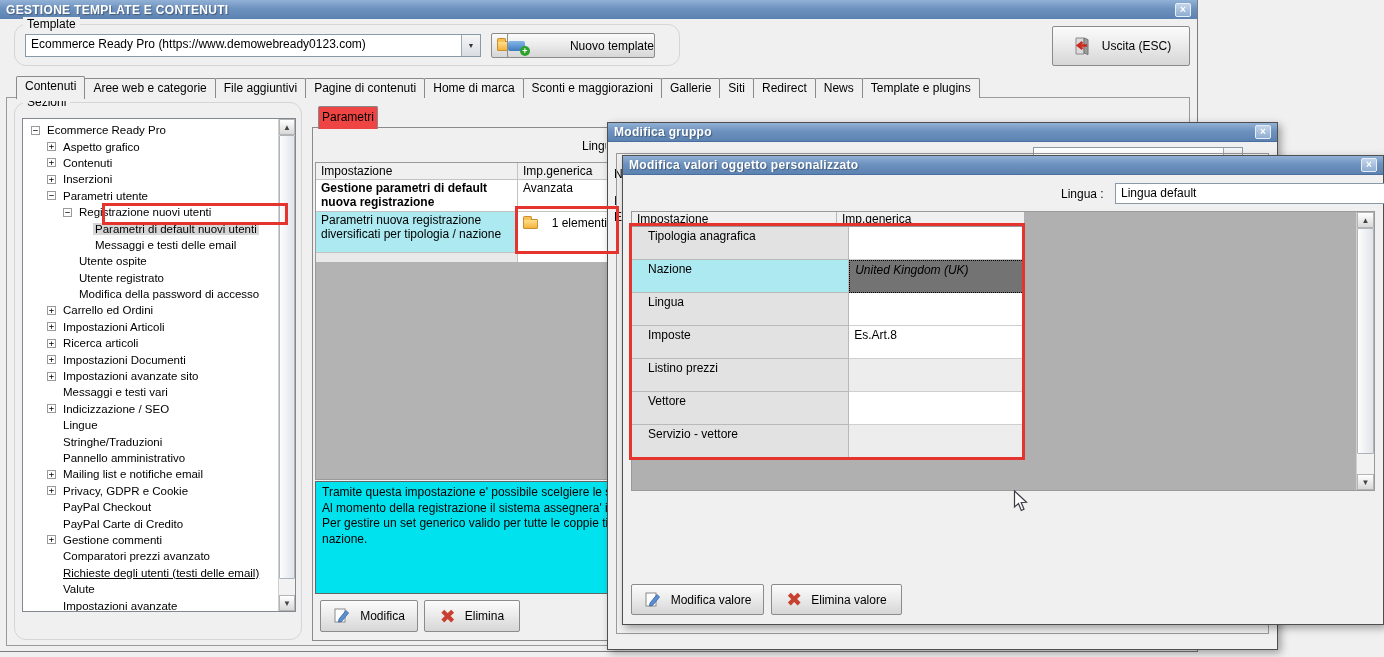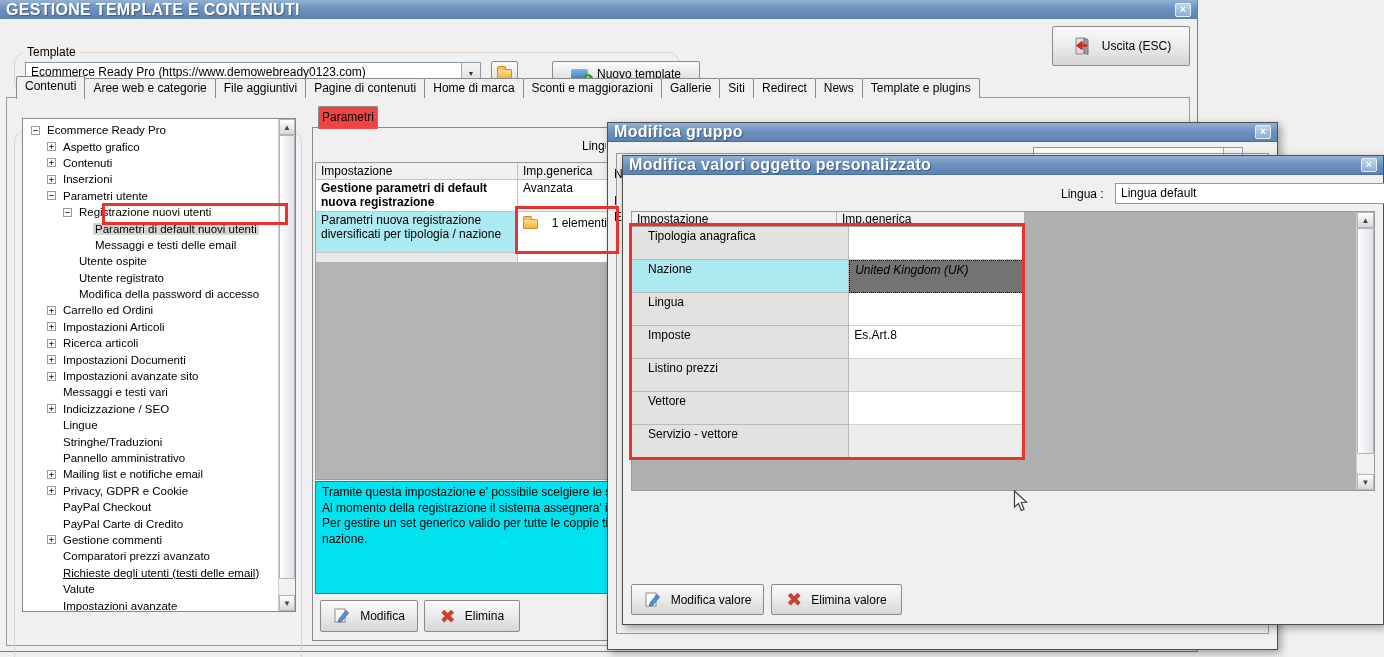"GESTIONE TEMPLATE E CONTENUTI" .titlebar .t { font-size: 16px -> 12px }
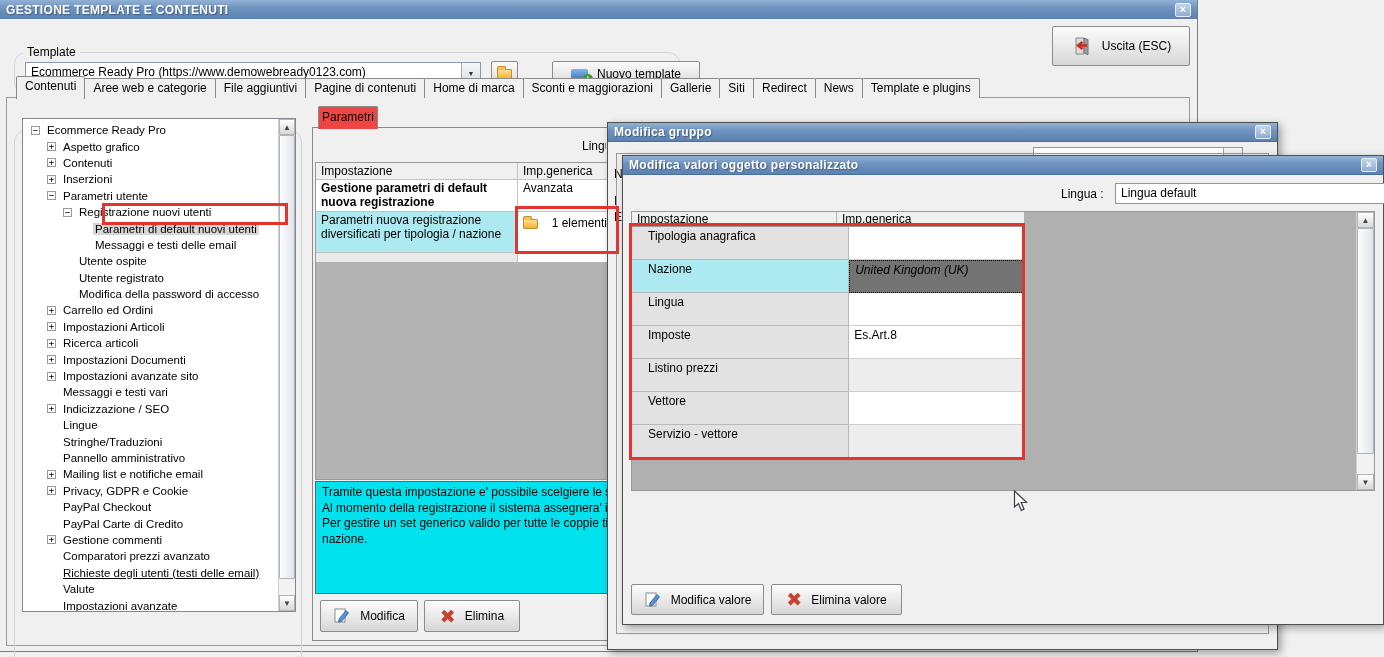"Template" .groupbox { margin-top: 28px -> none }
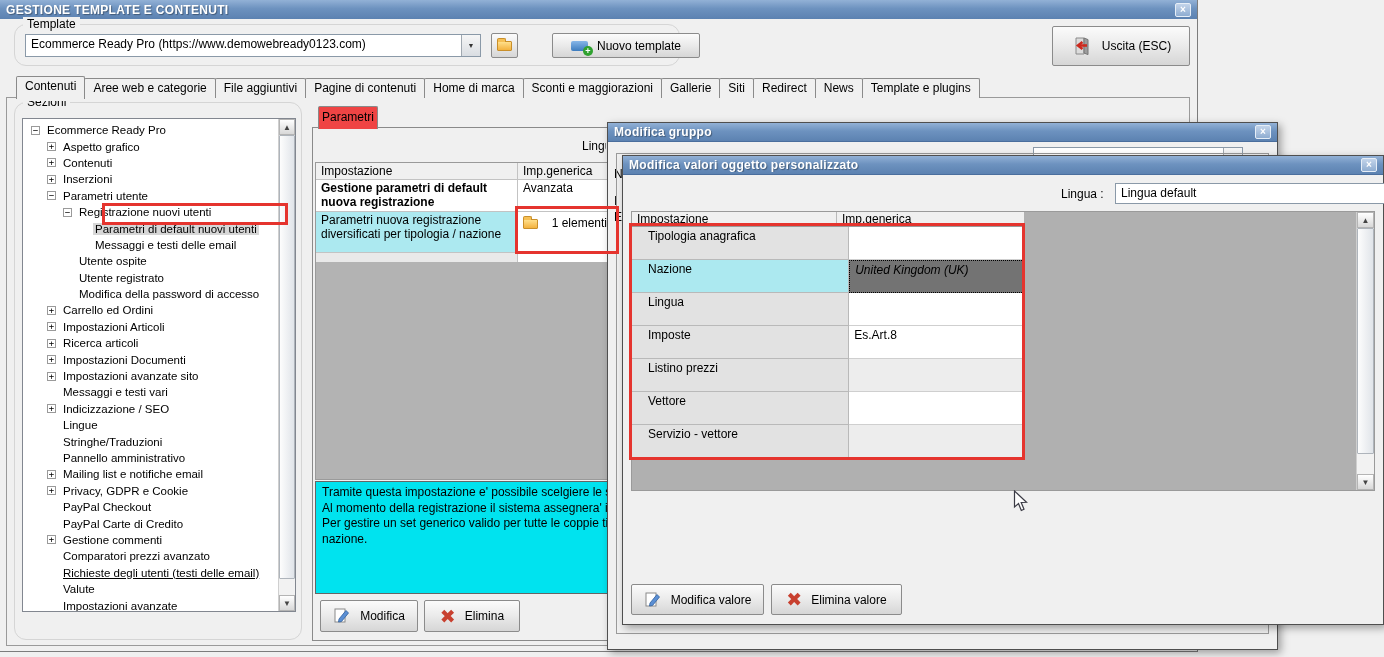"Nuovo template" div.win-btn { justify-content: none -> space-between; left: 537px -> 492px }
